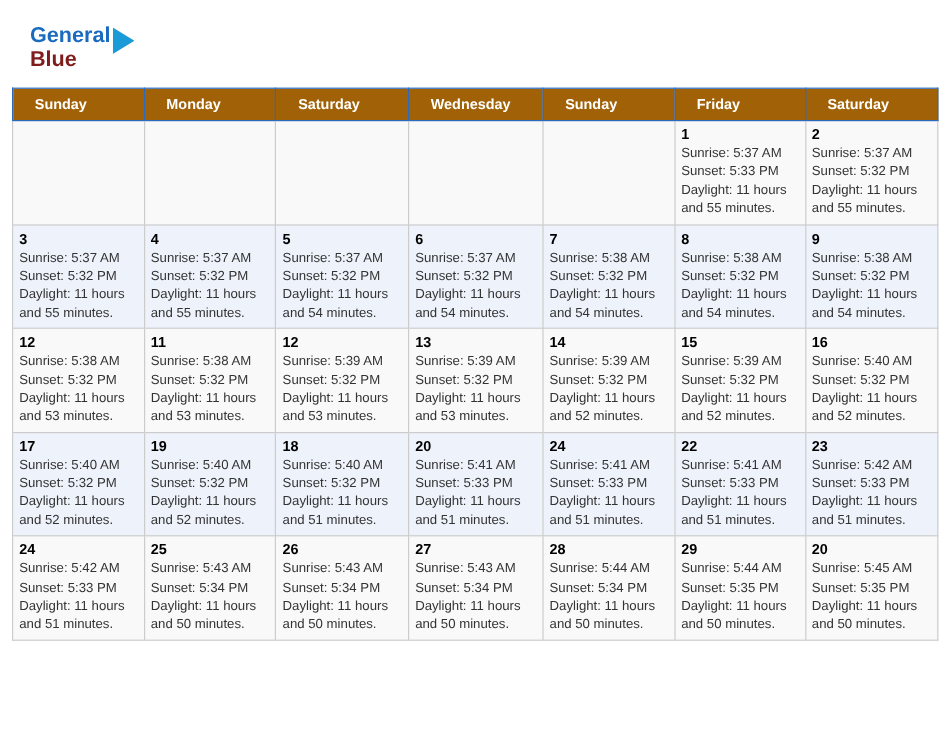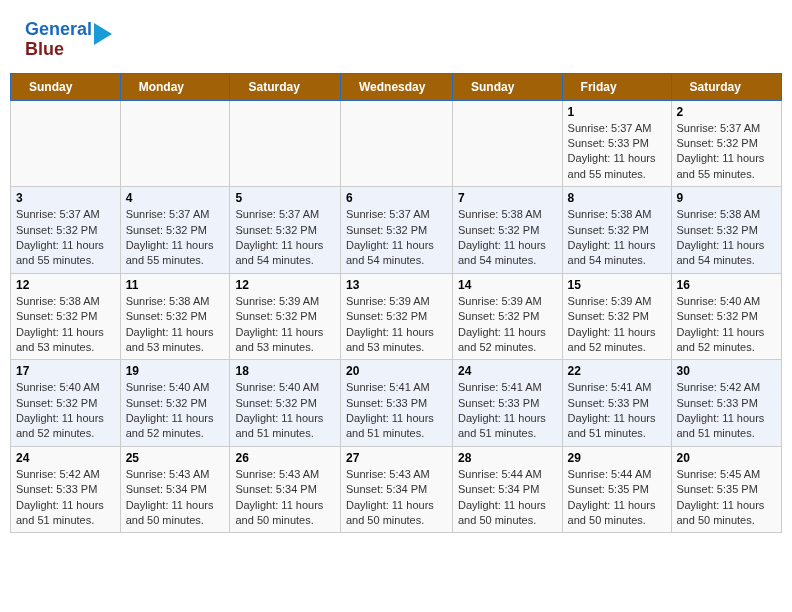"30" div.day-number { text: 30 -> 23 }
